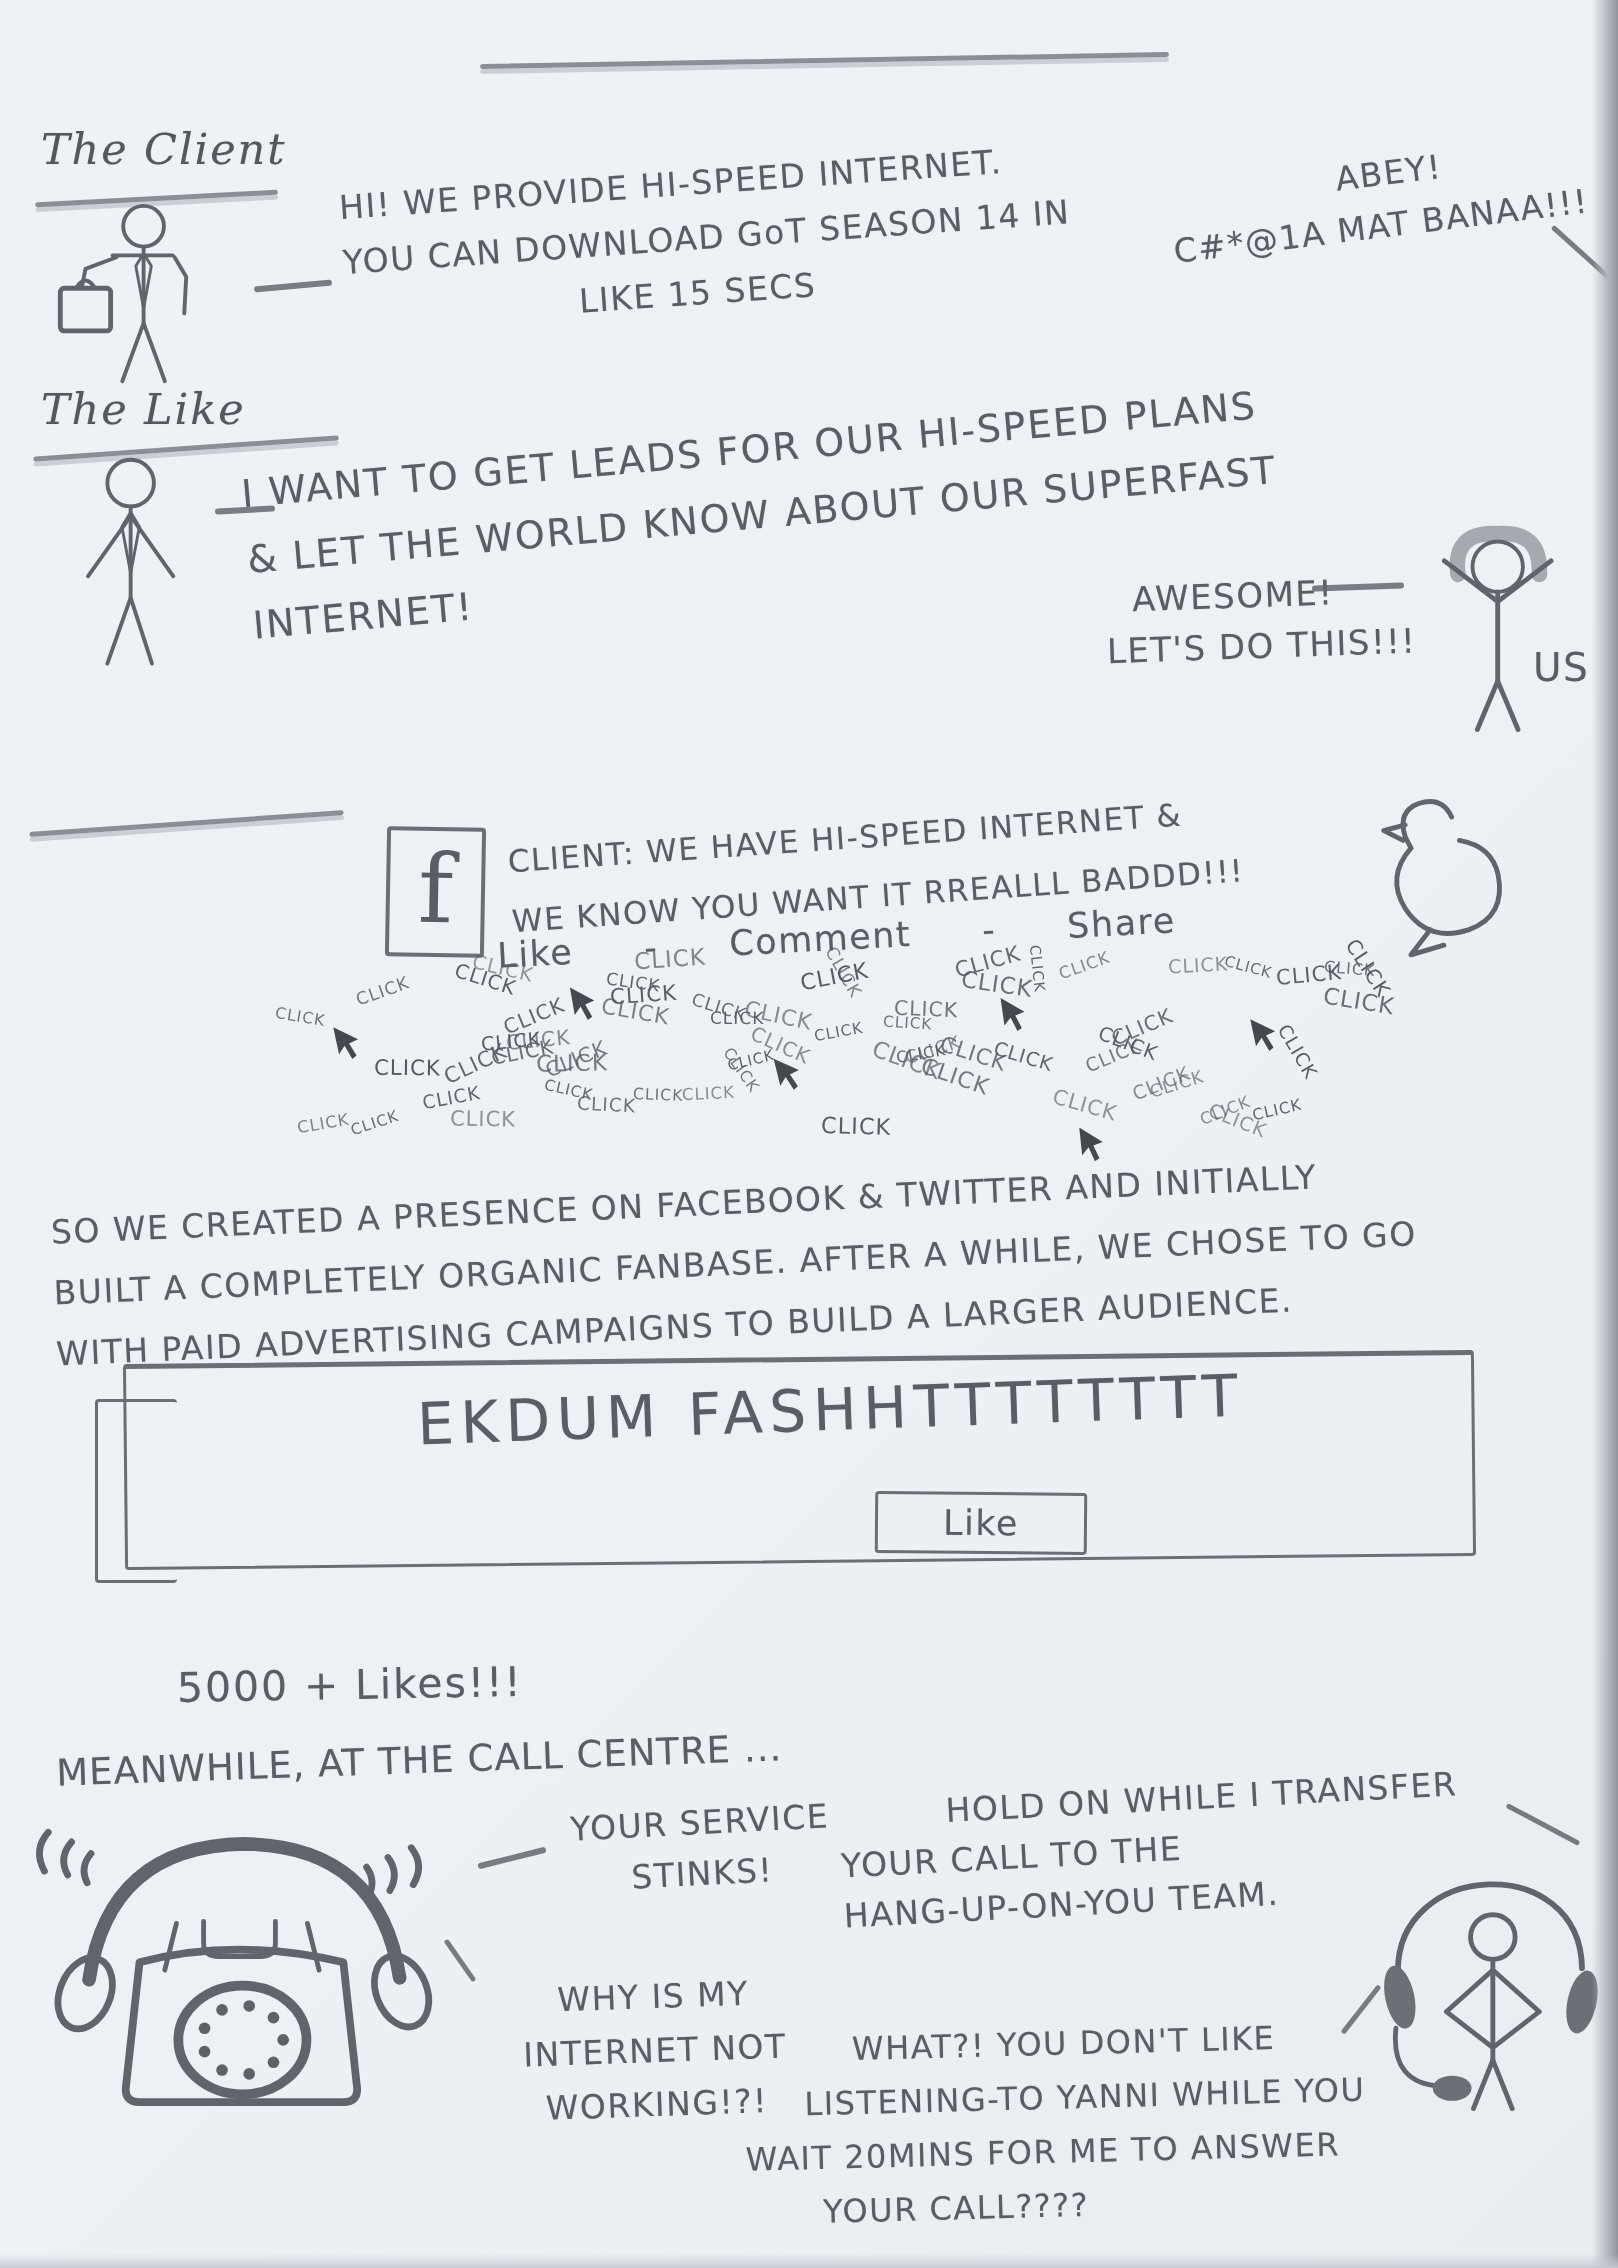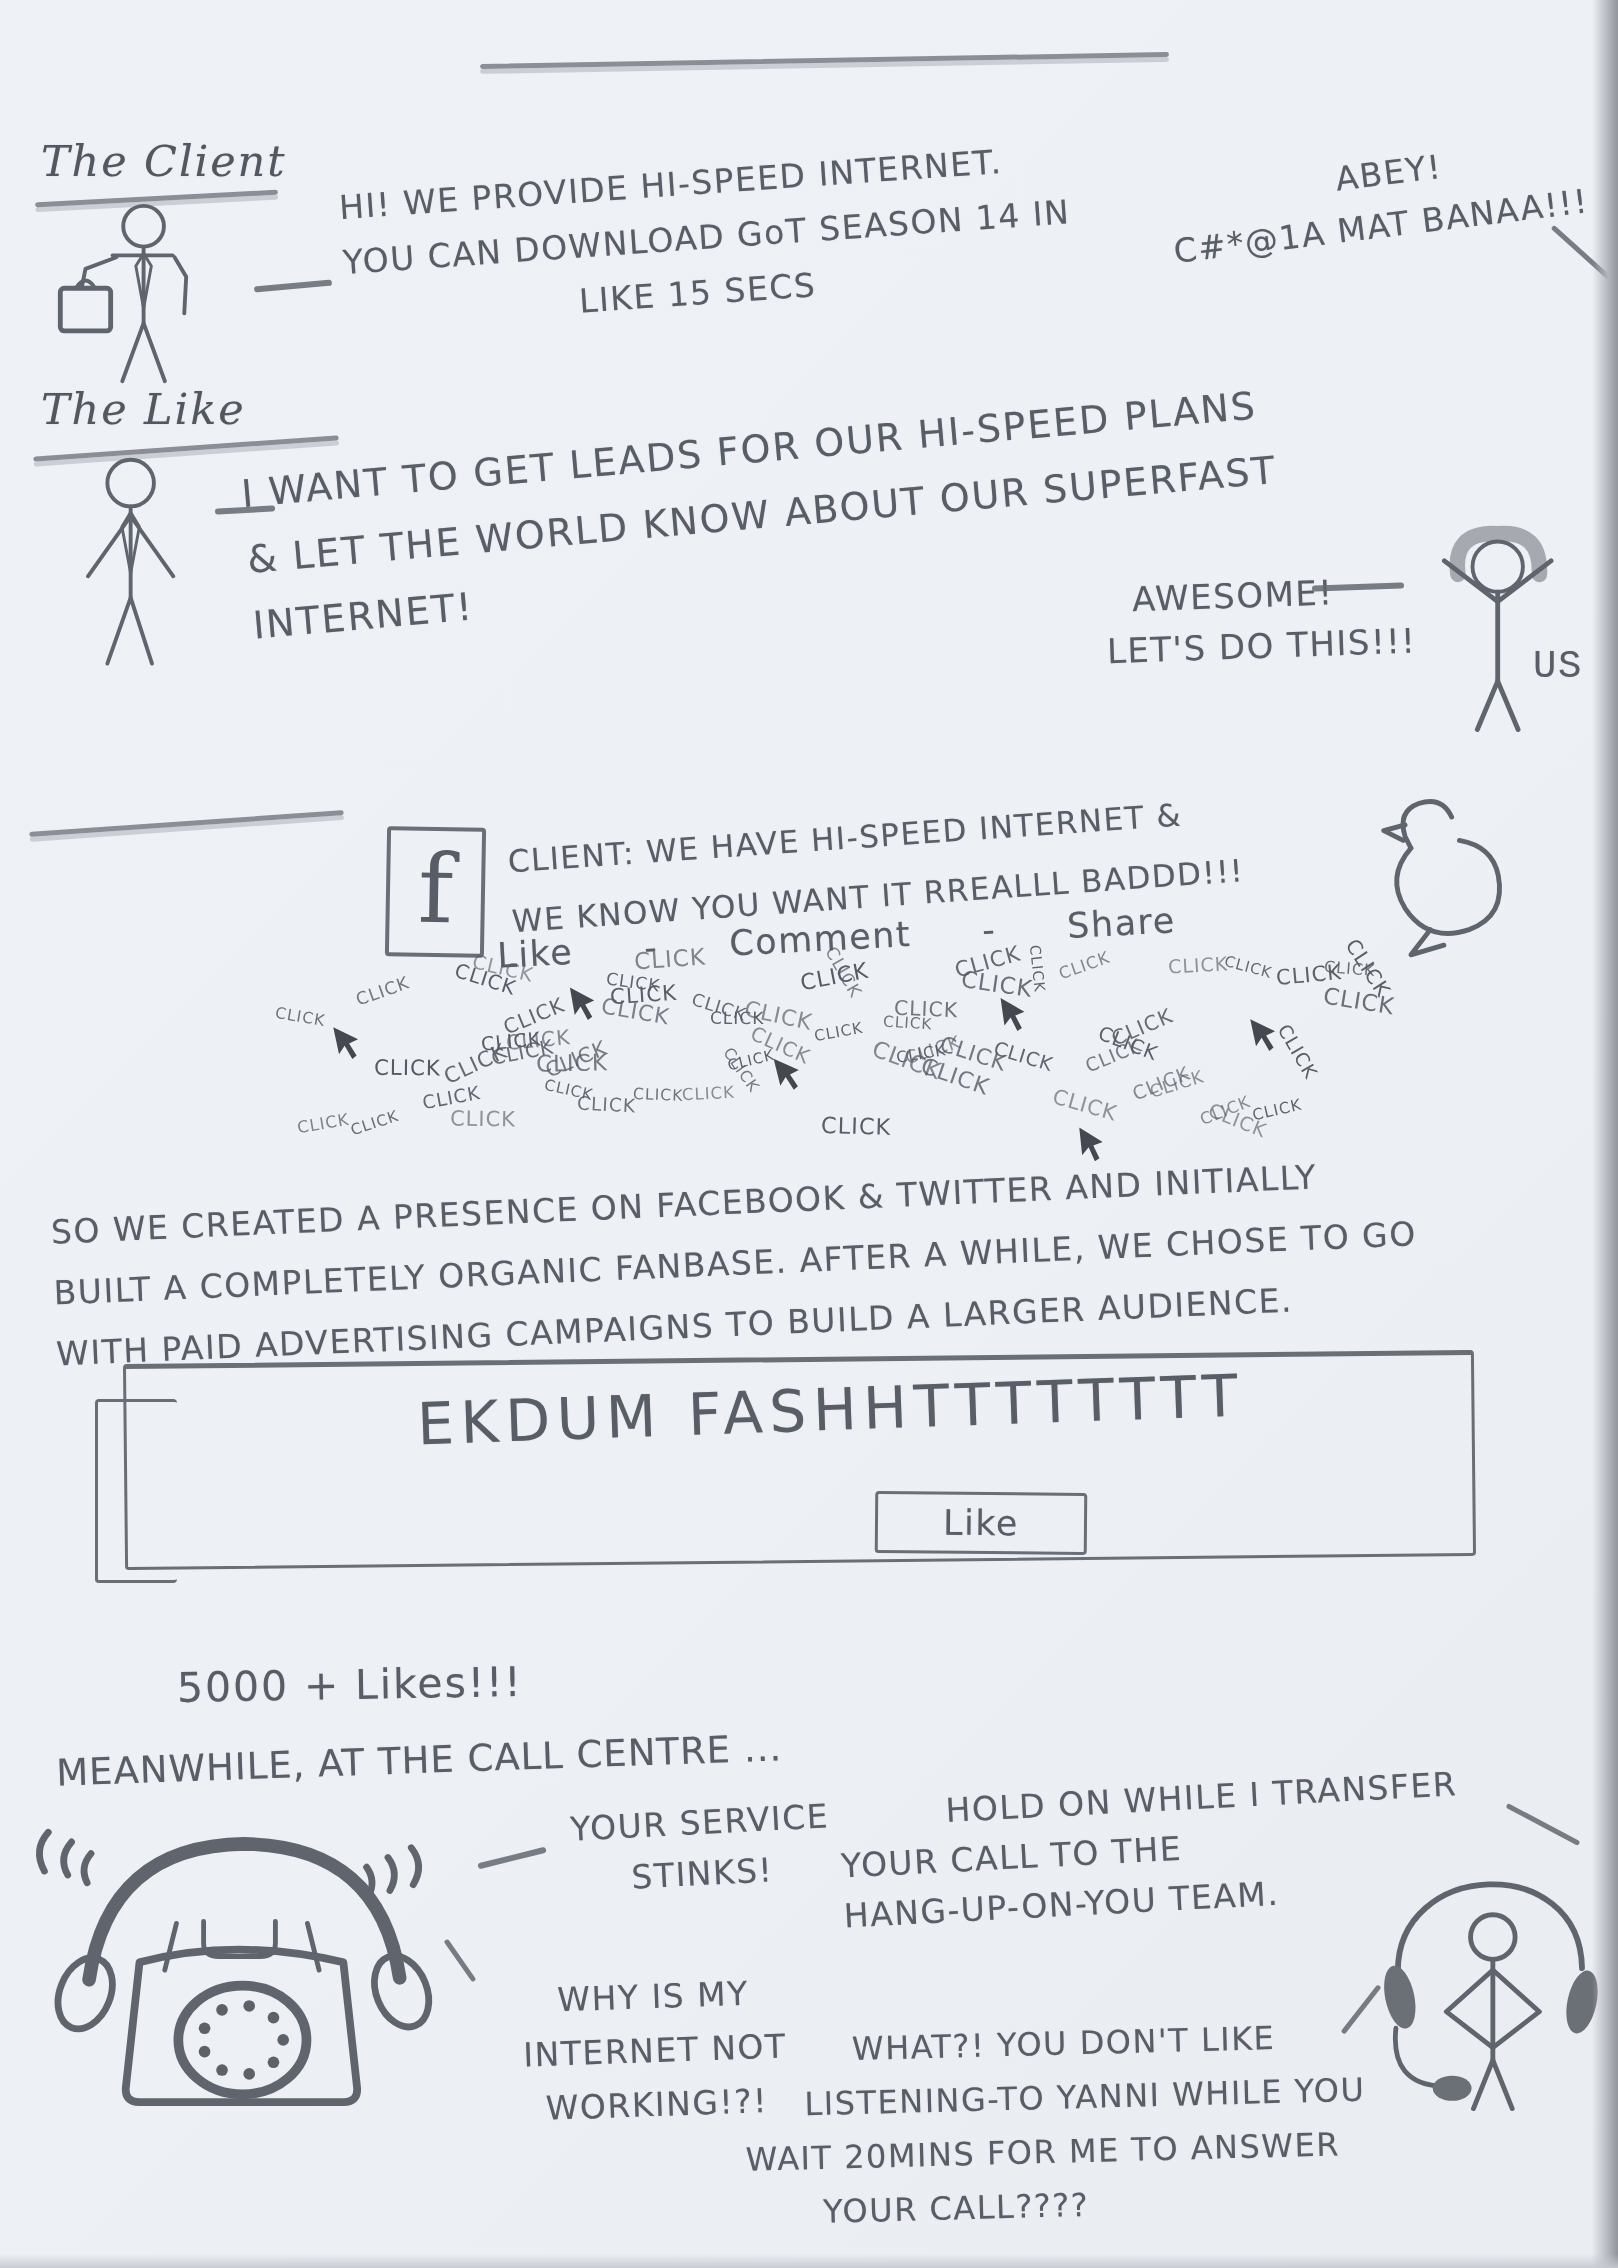"The Client" div.abs { top: 136px -> 124px }
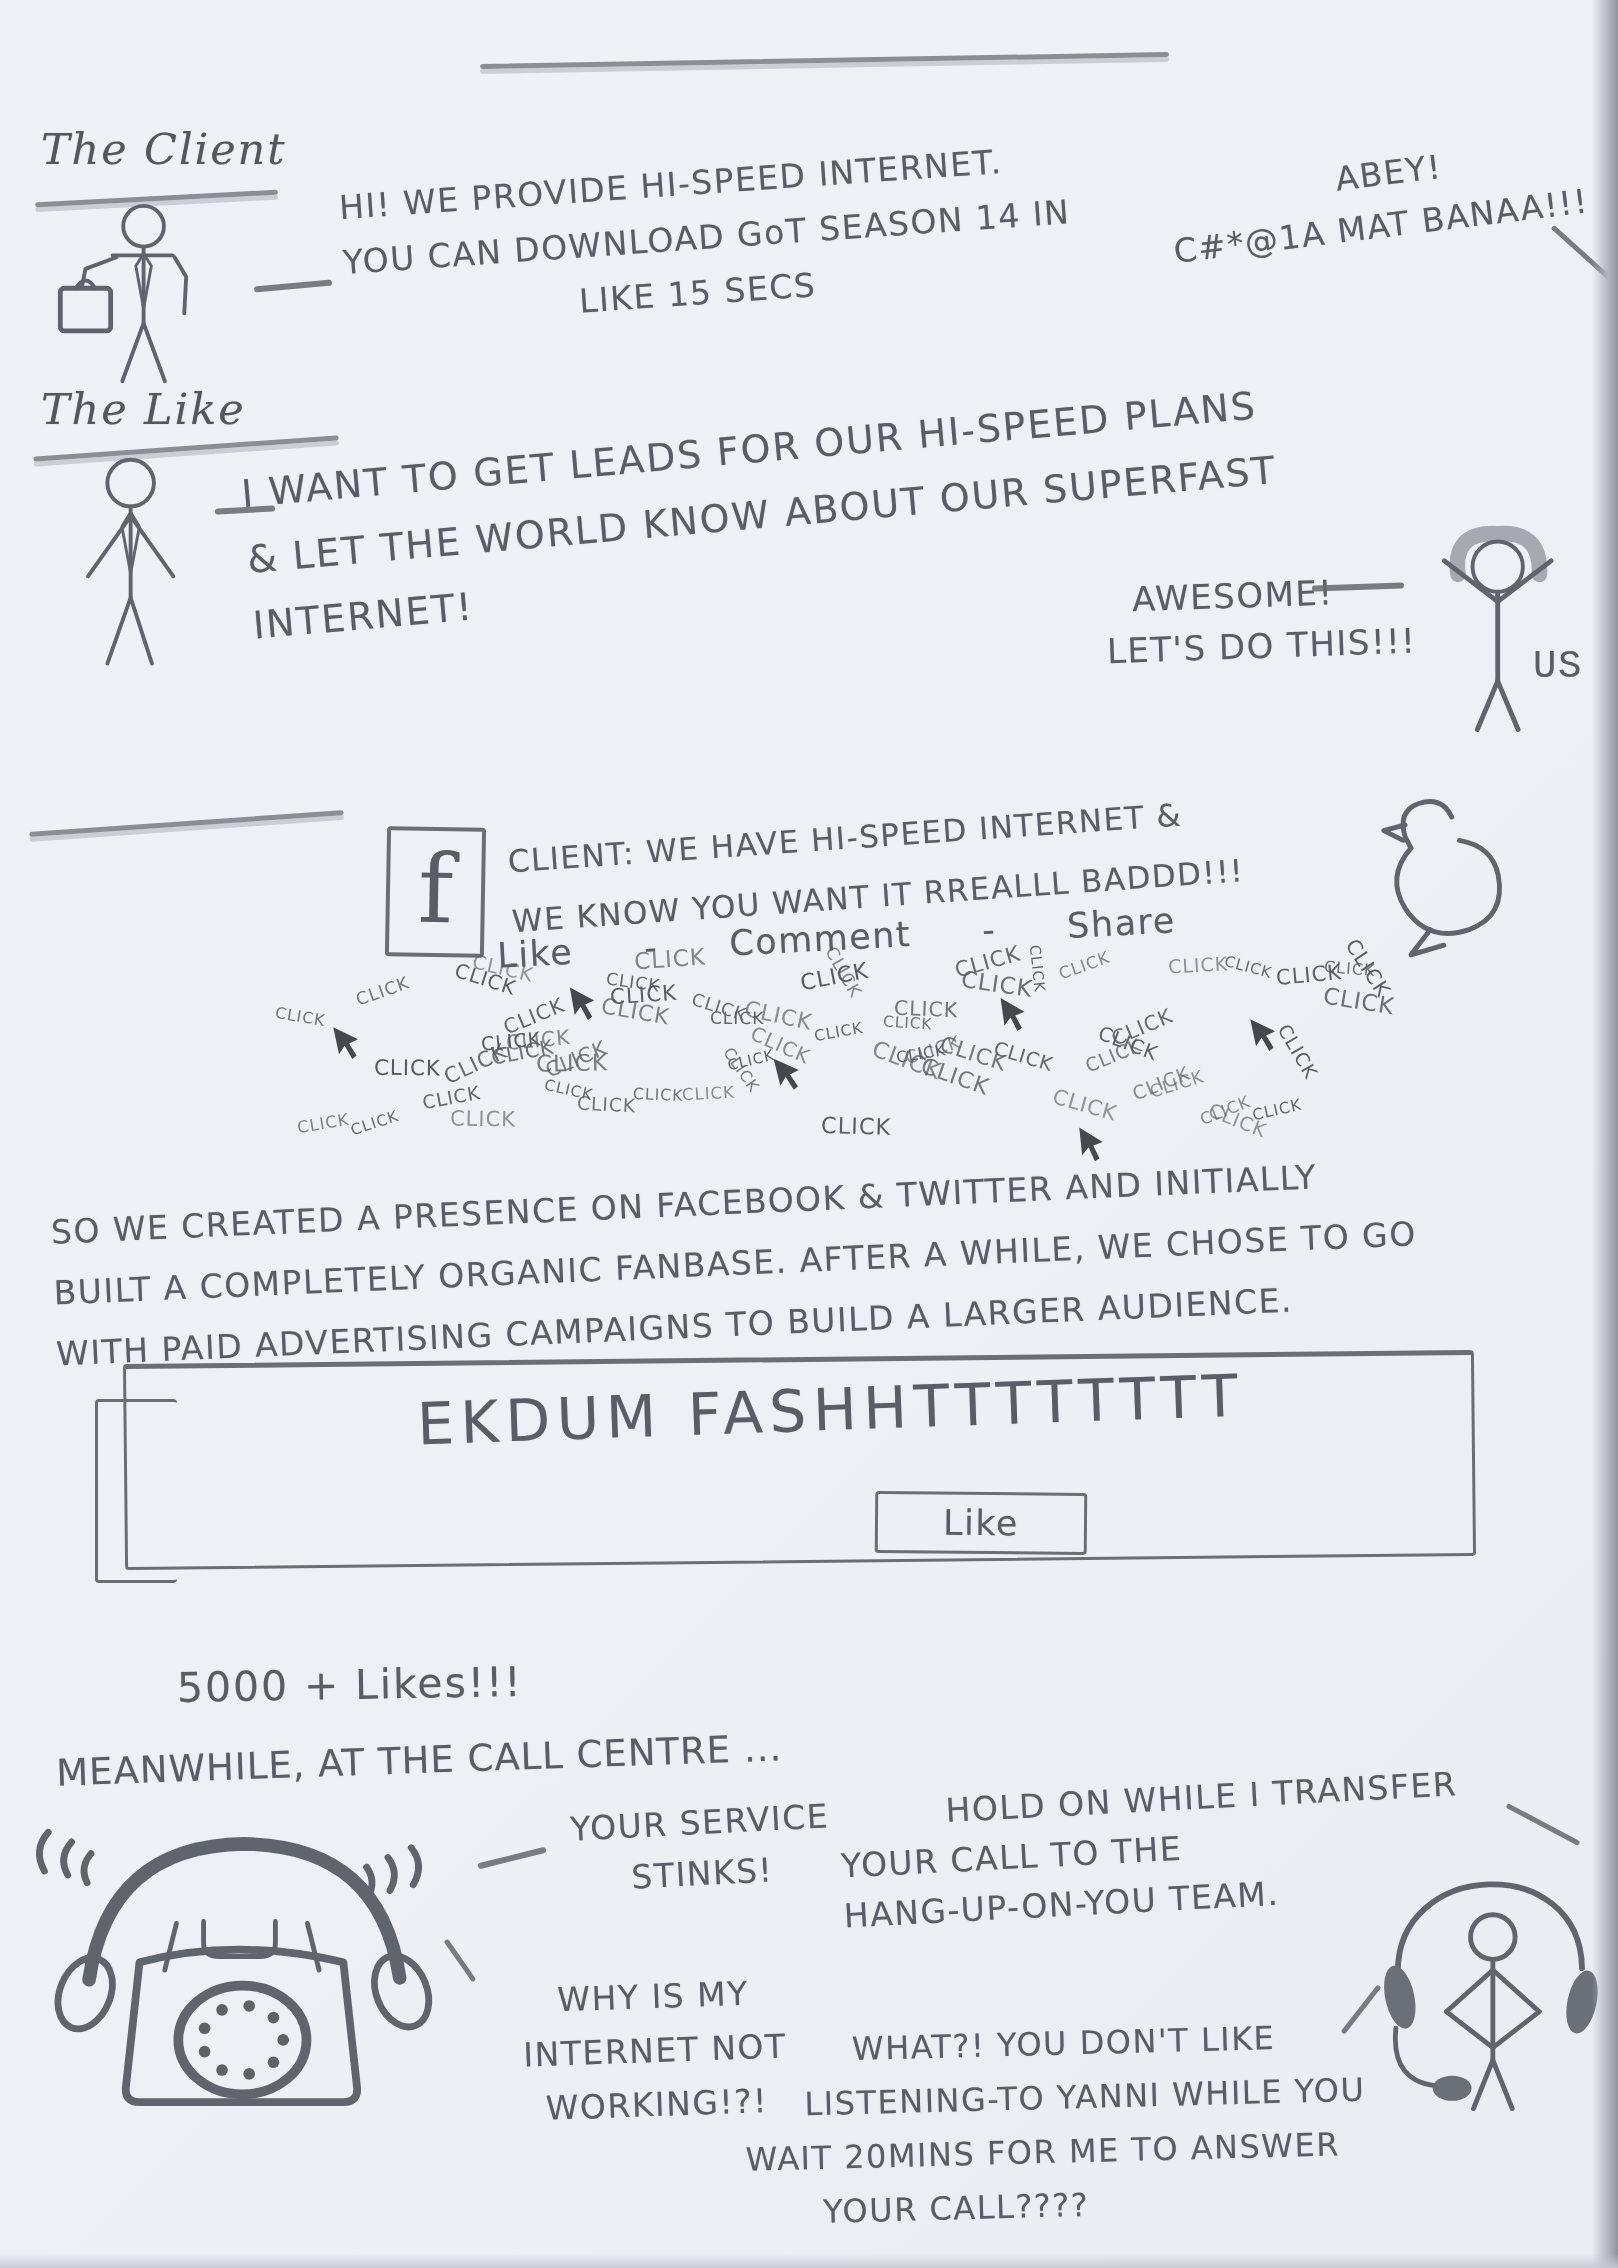"US" div.abs { font-family: Liberation Mono, monospace -> none }
